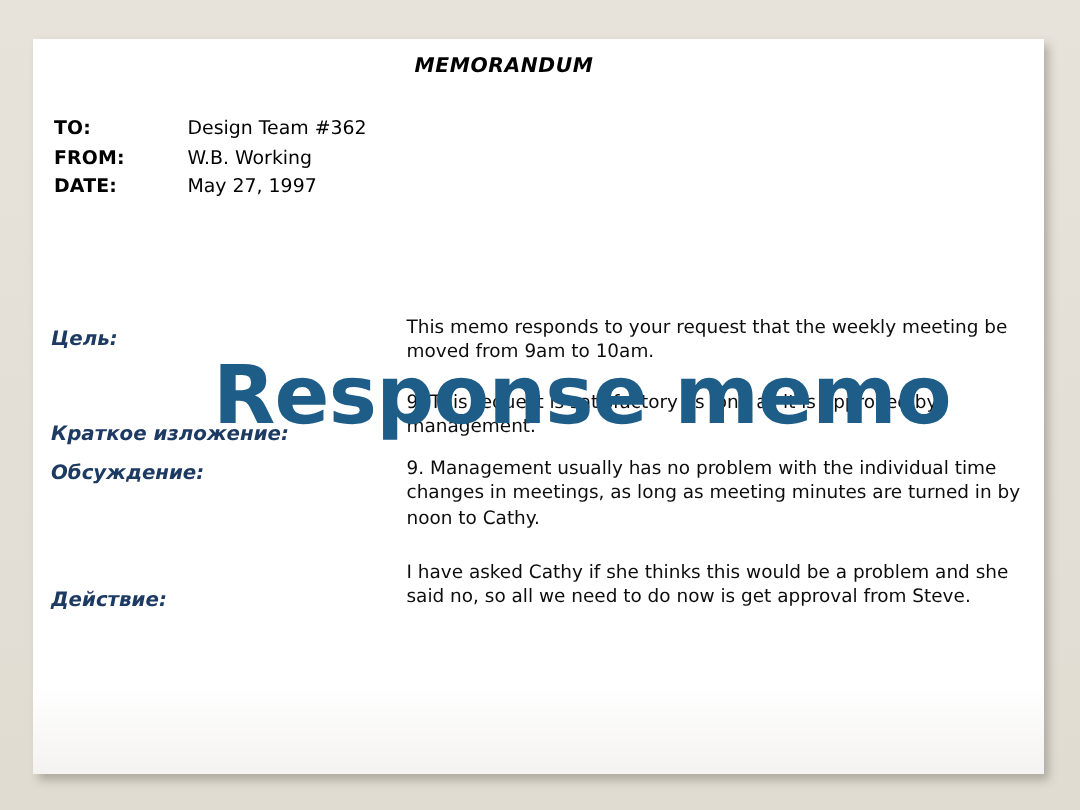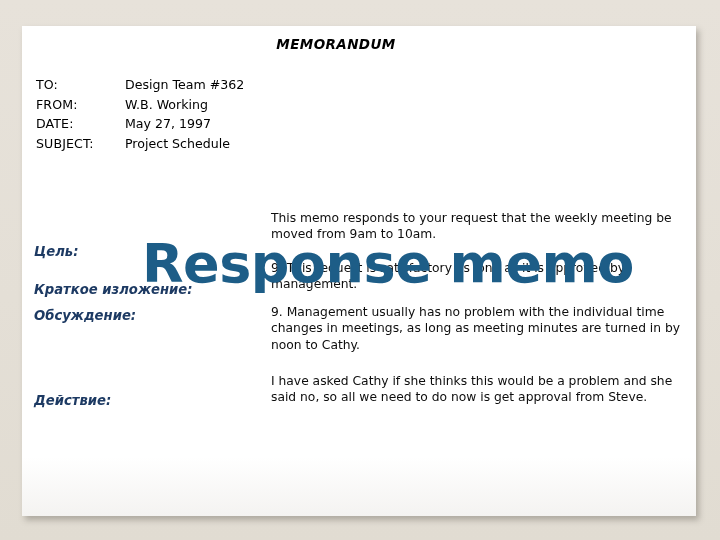"TO:" .memo-field-label { font-weight: normal -> bold }
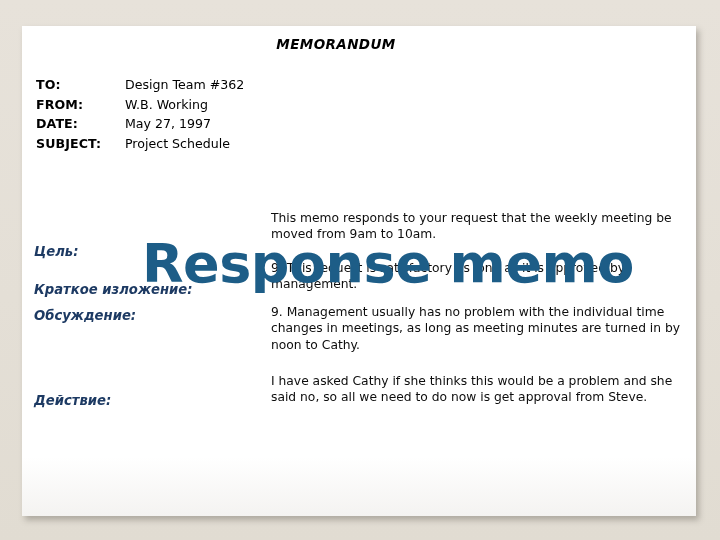"SUBJECT:" div.memo-field-row { html: <div> <div>SUBJECT:</div> <div>Project Schedule</div> </div> -> none }
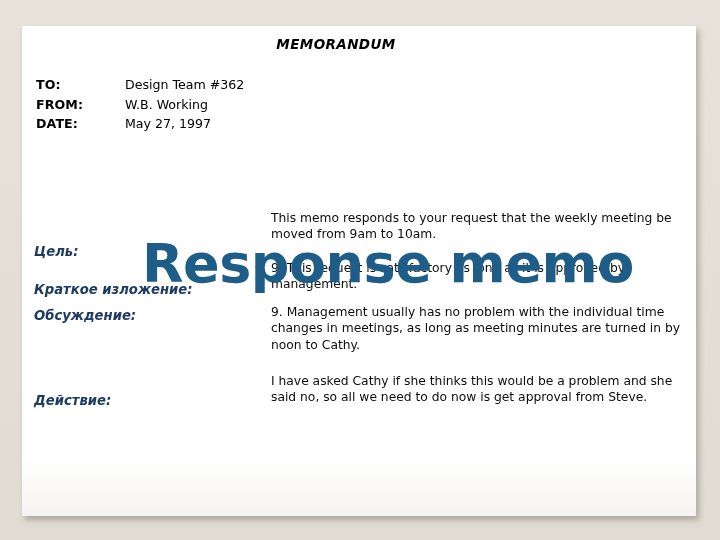"Цель:" #section-purpose .memo-section-label { margin-top: 25px -> none }
